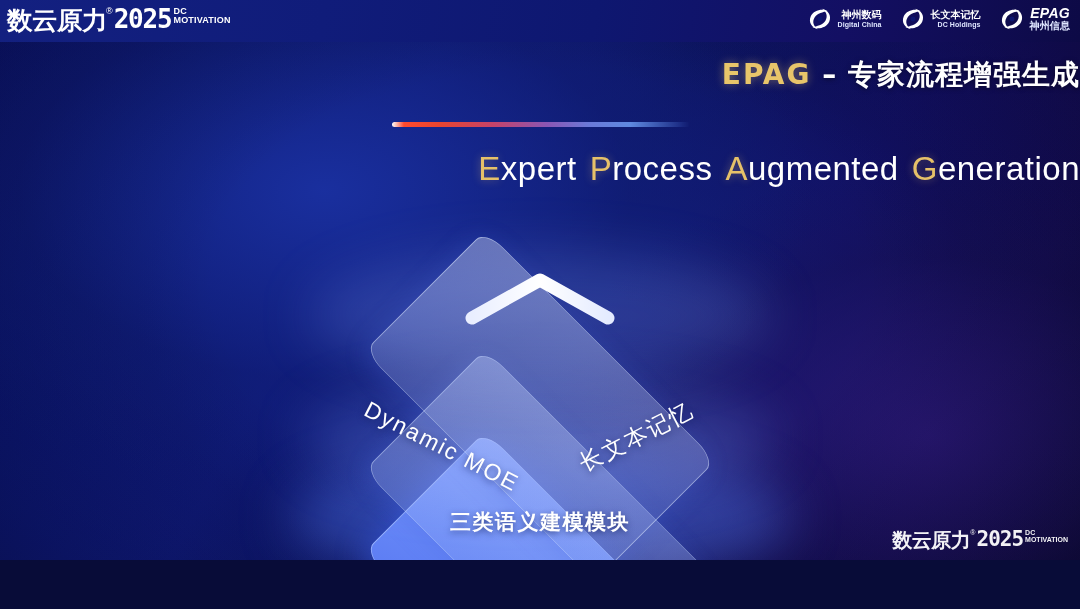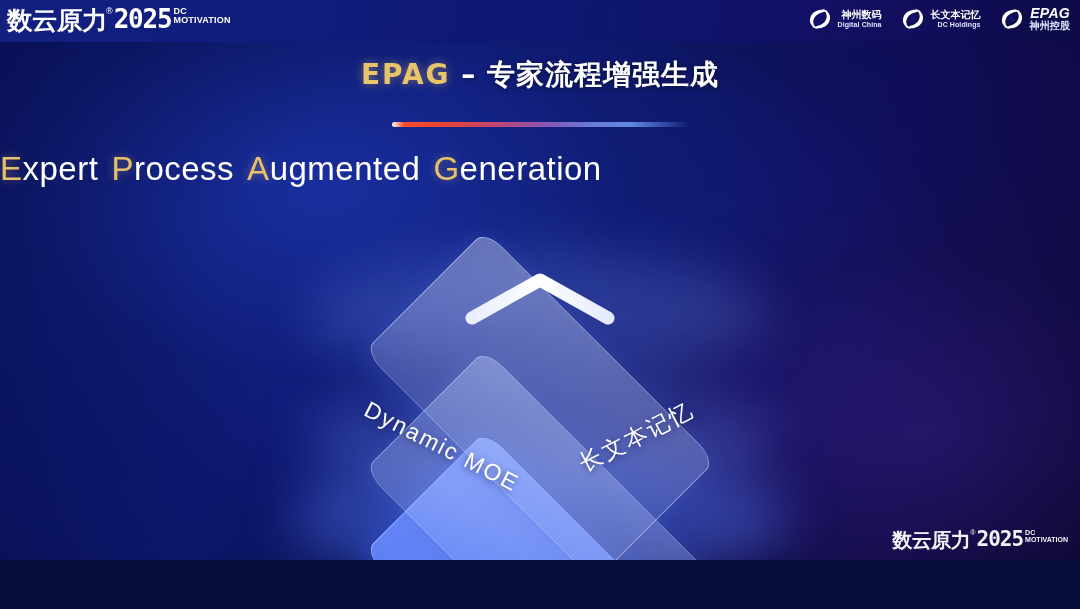"神州控股" span.pen { text: 控股 -> 信息 }
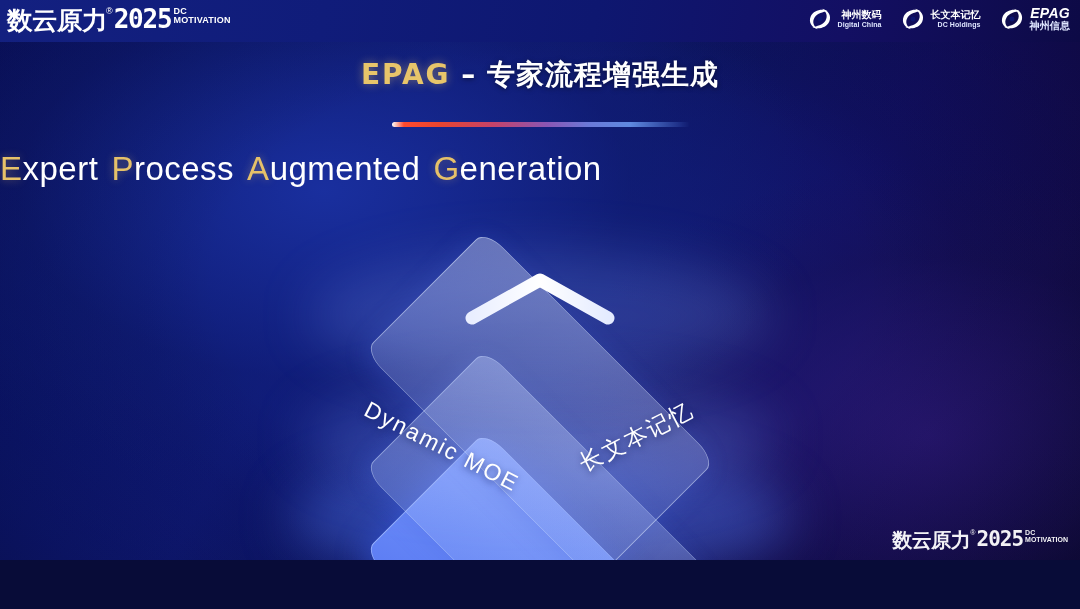"EPAG – 专家流程增强生成" .epag-head { text-align: center -> right }
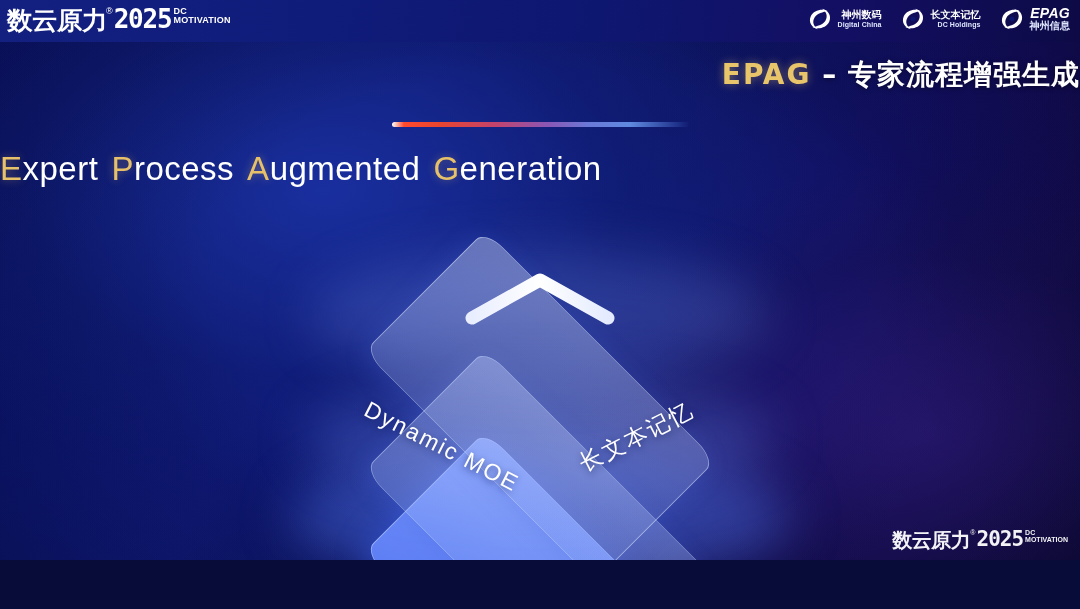"Expert Process Augmented Generation" .subtitle { text-align: left -> right }
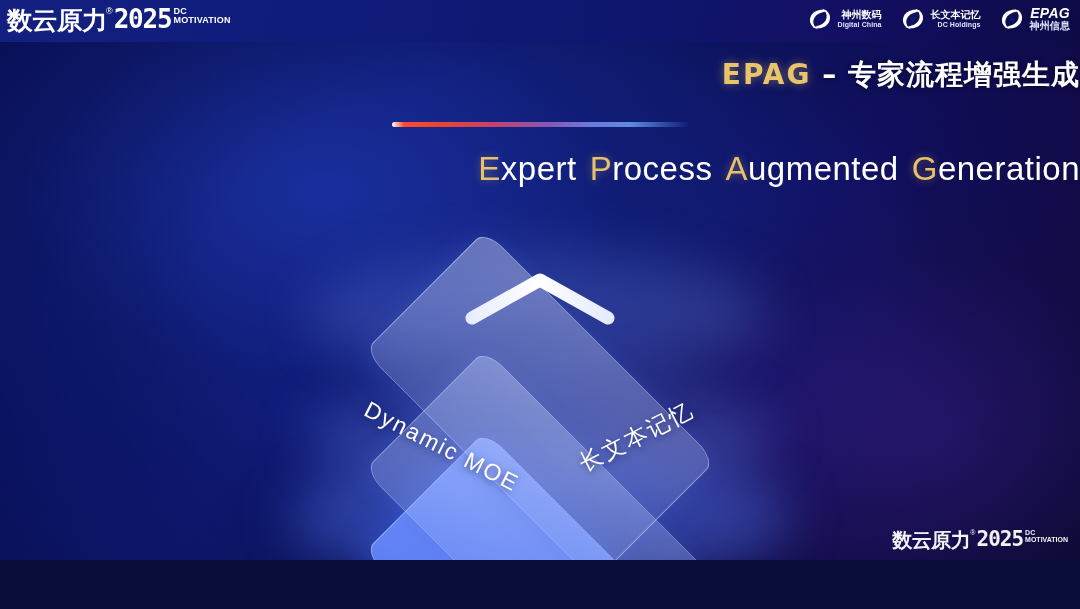"三类语义建模模块" div.plate-label { html: none -> <div>三类语义建模模块</div> }
